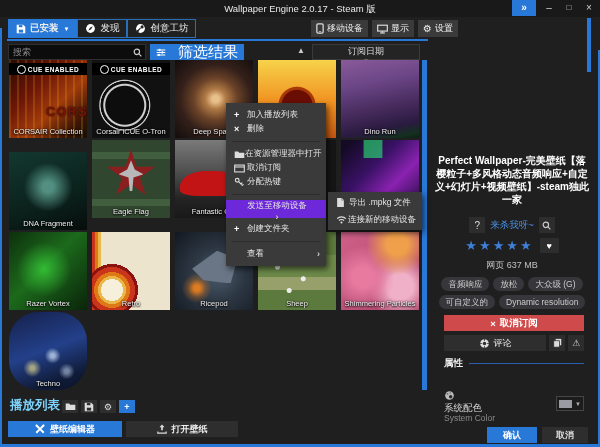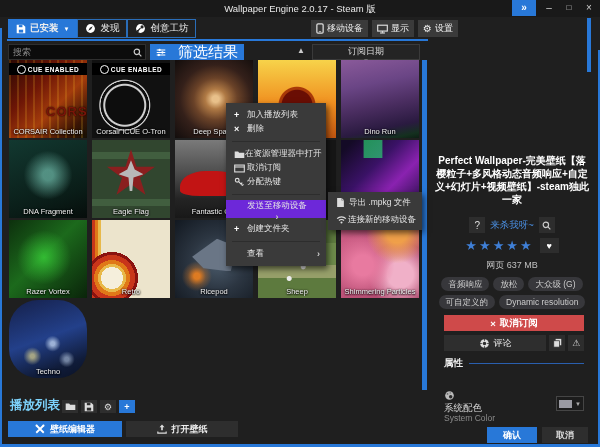"DNA Fragment" .t-dna { margin-top: none -> 12px }
